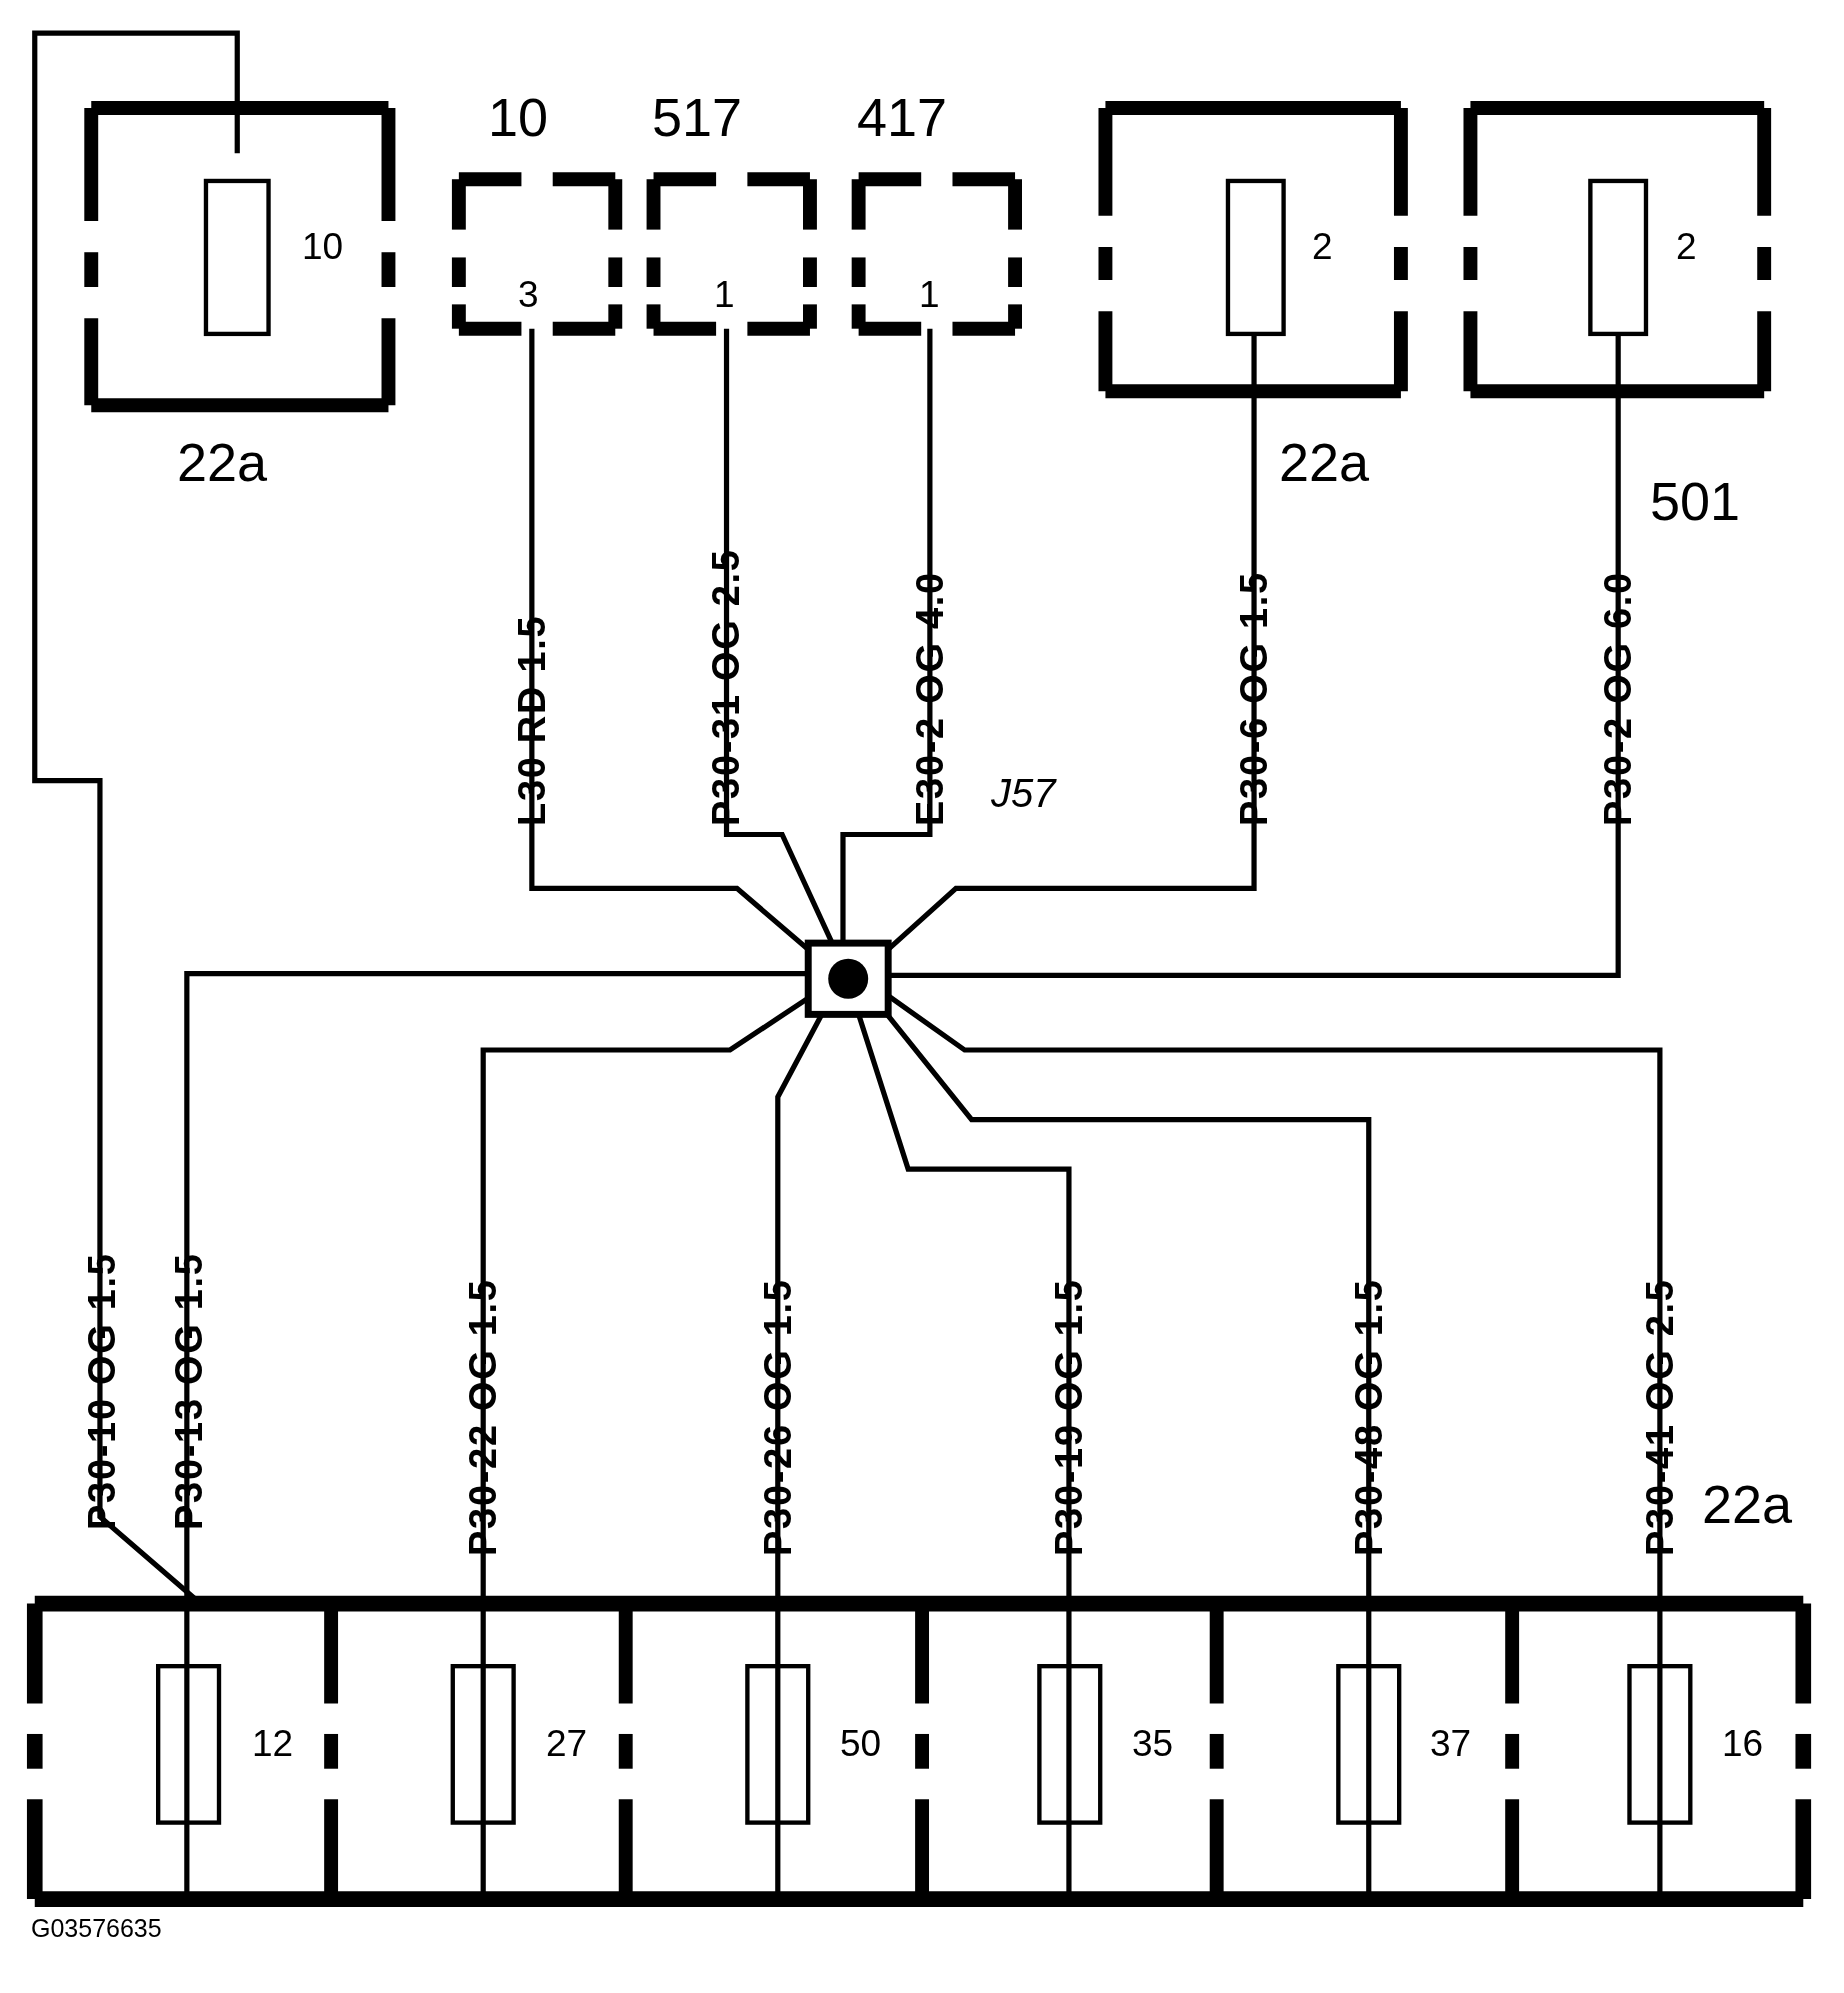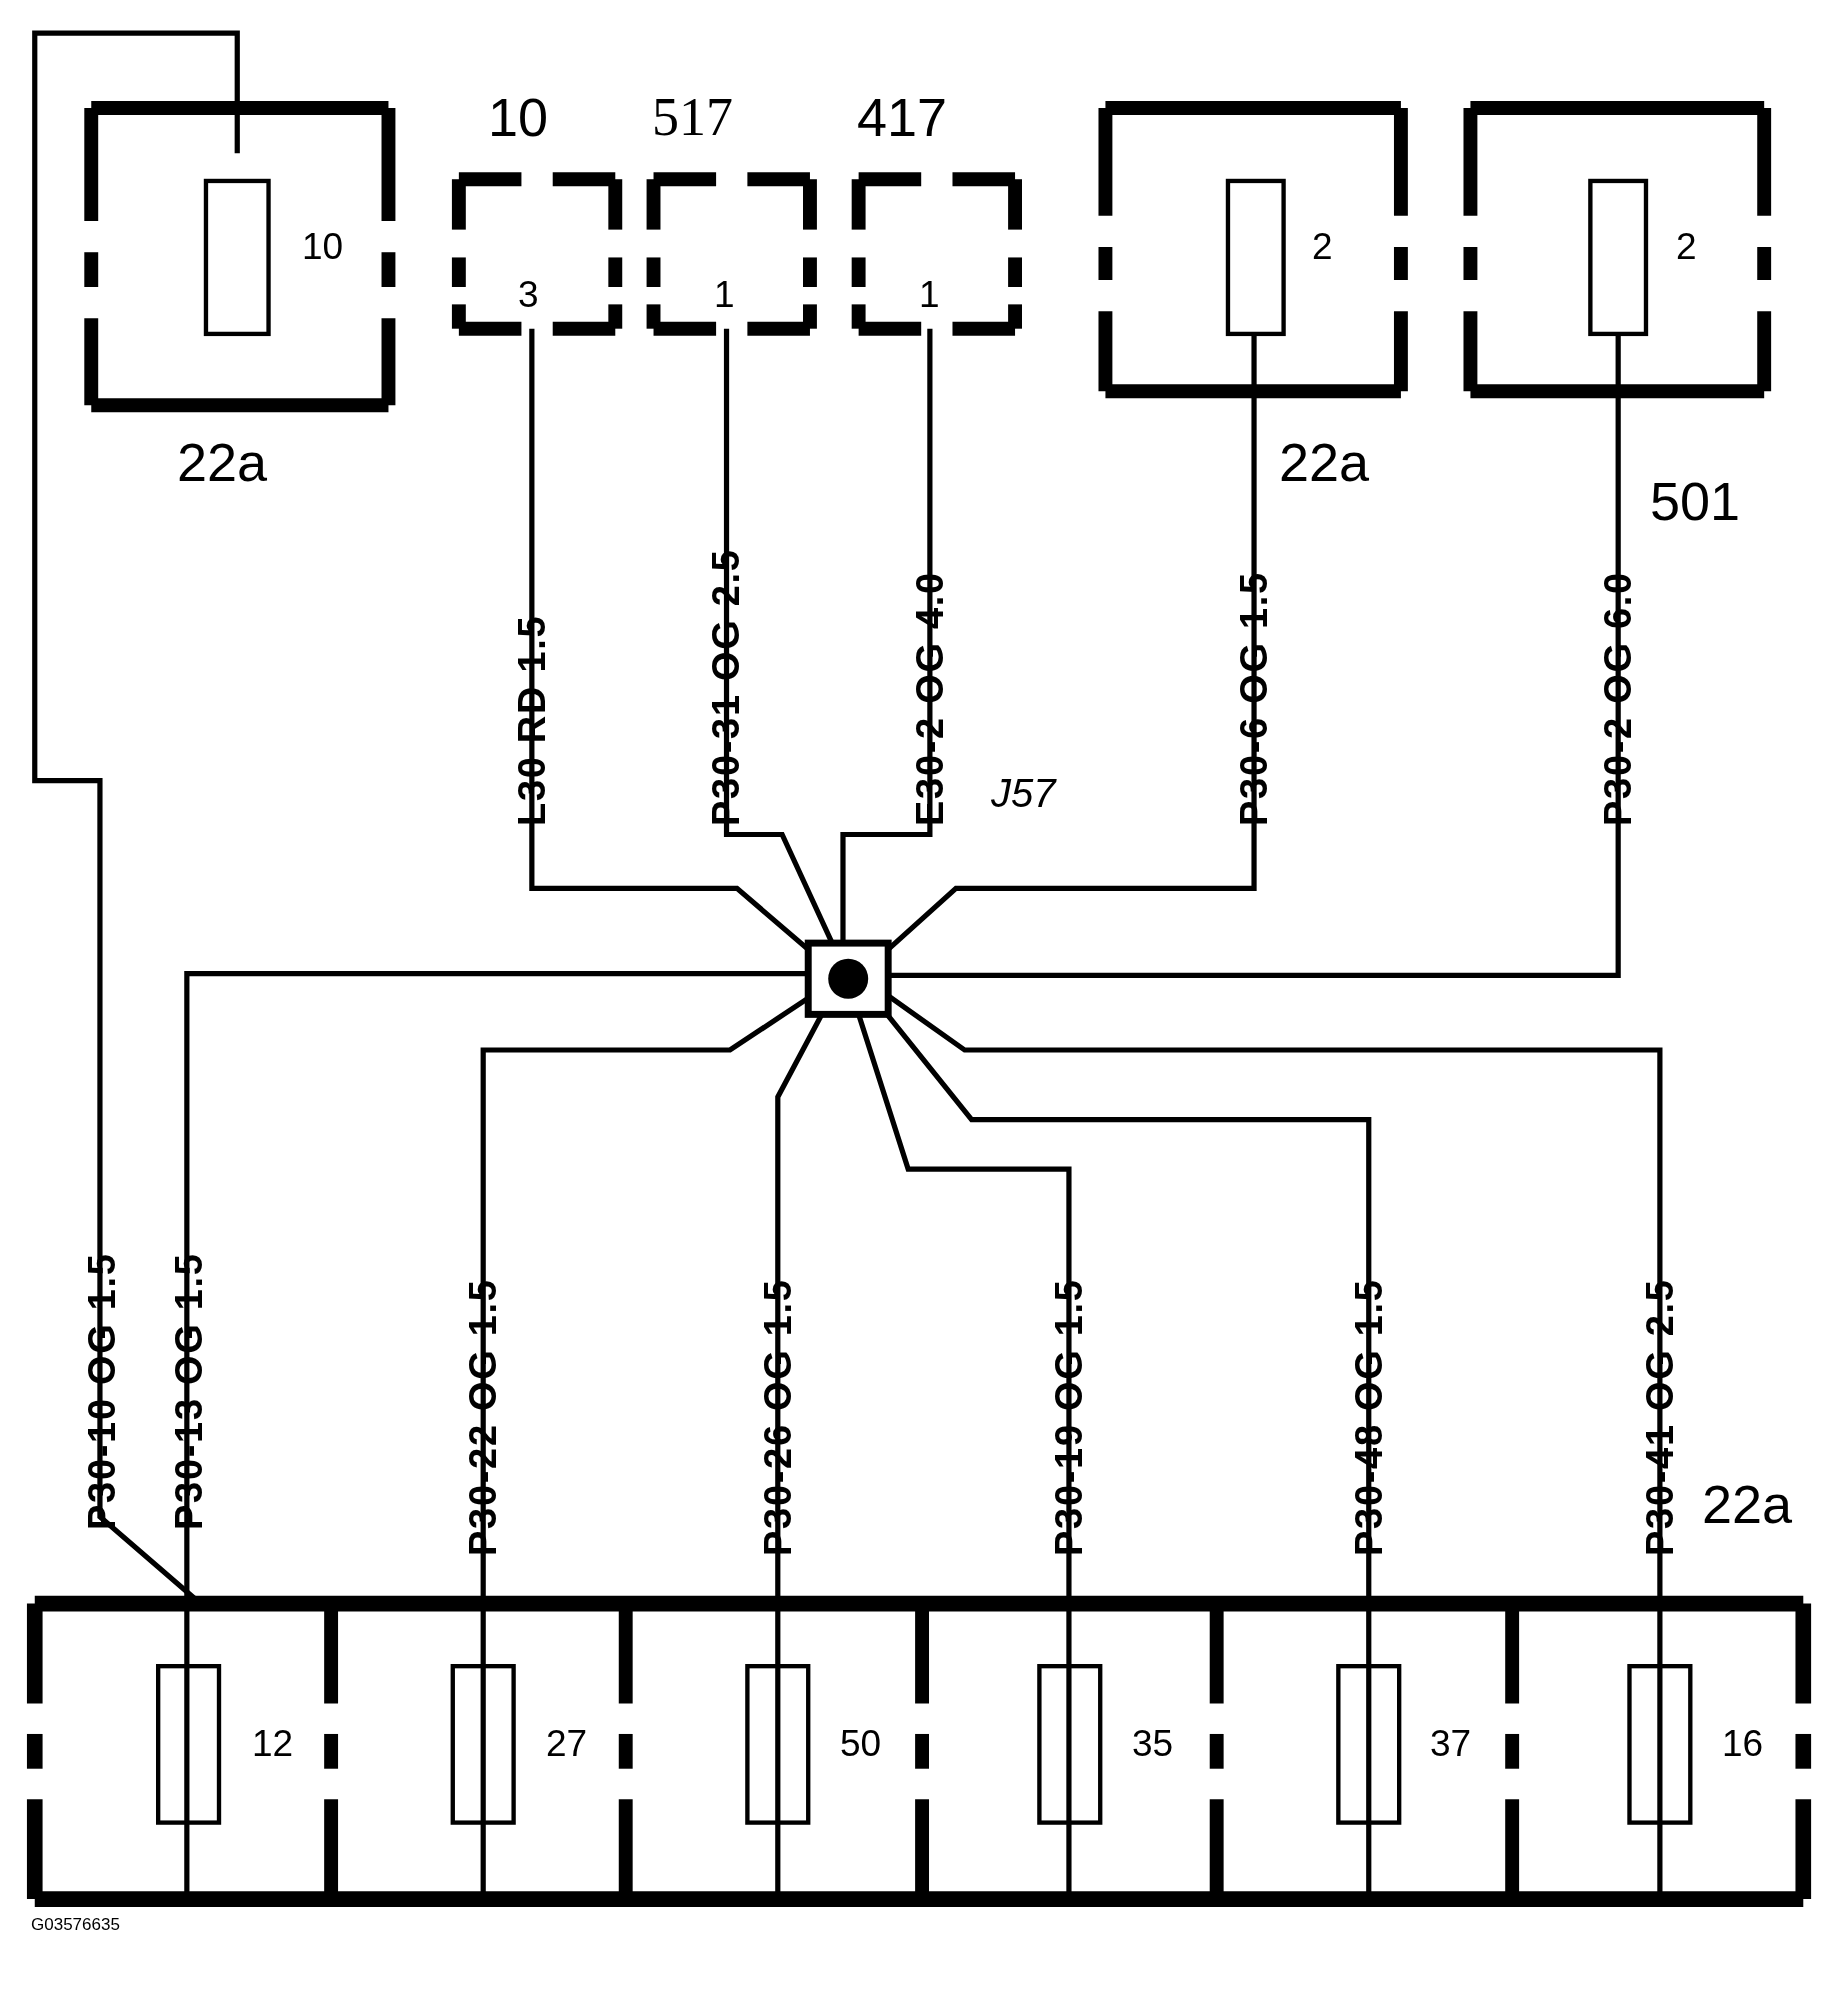"517" div.hlabel { font-family: Liberation Serif, serif -> none }
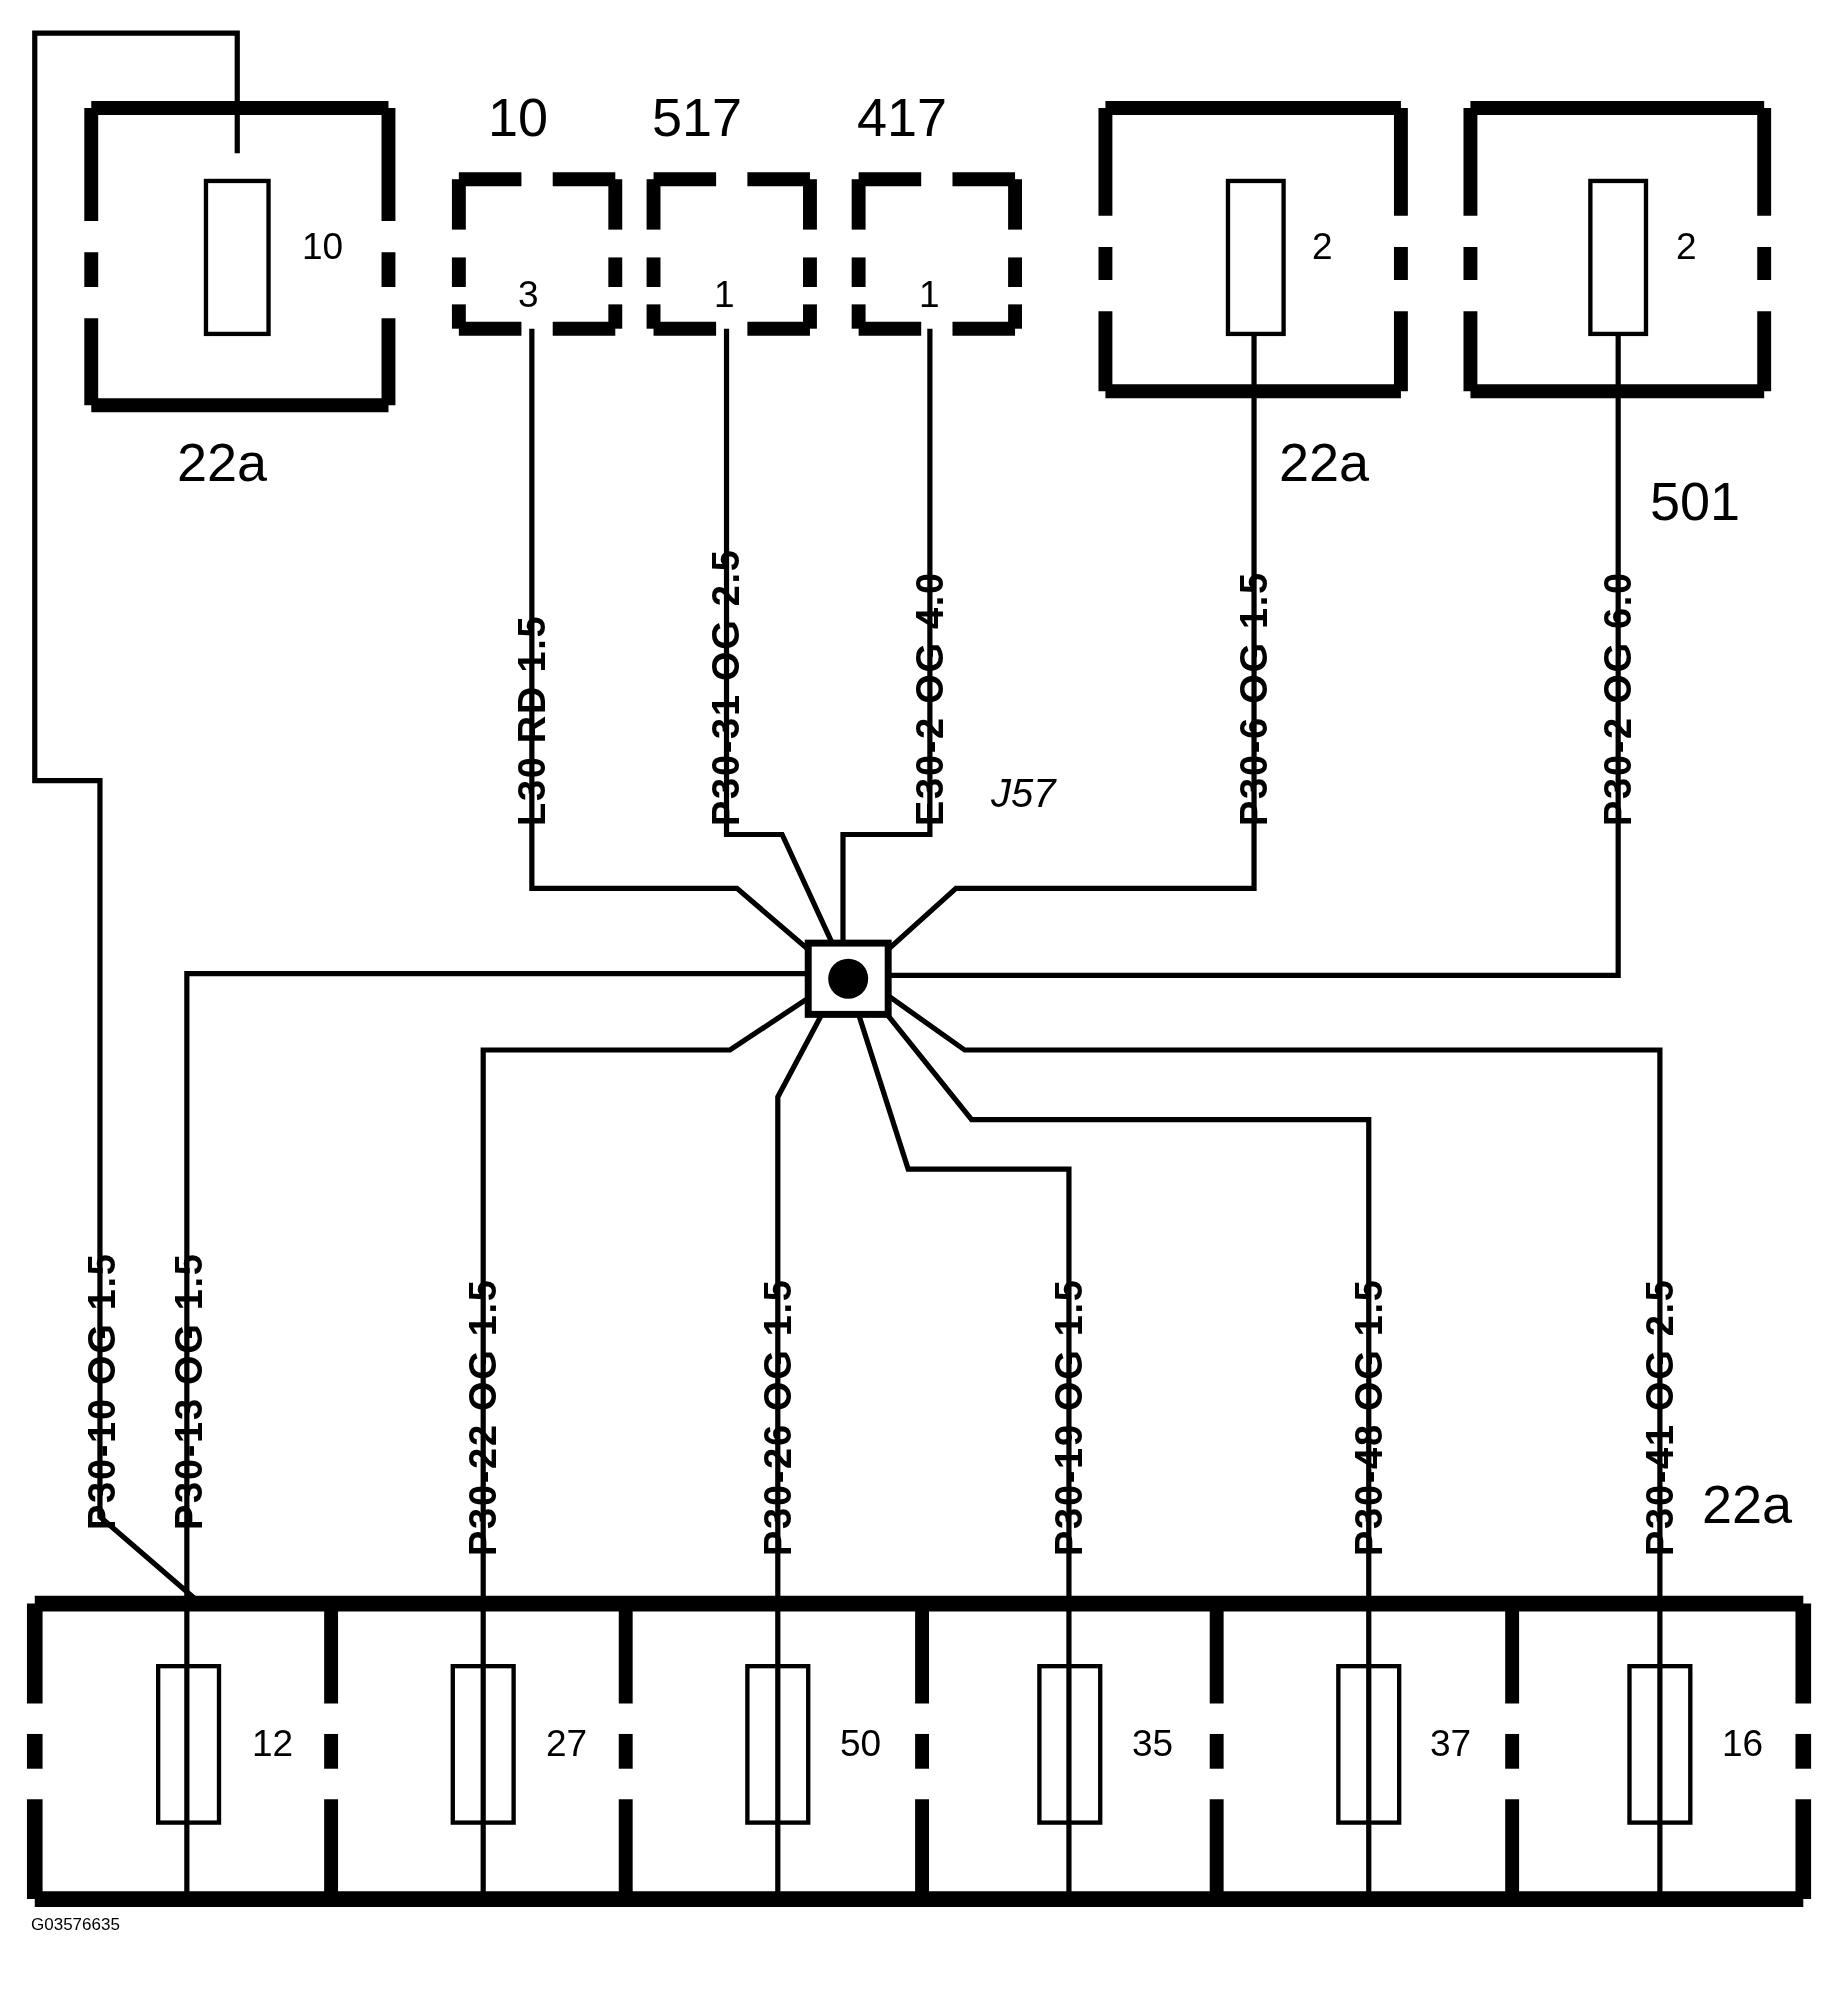"G03576635" .code { font-size: 17px -> 25px }
